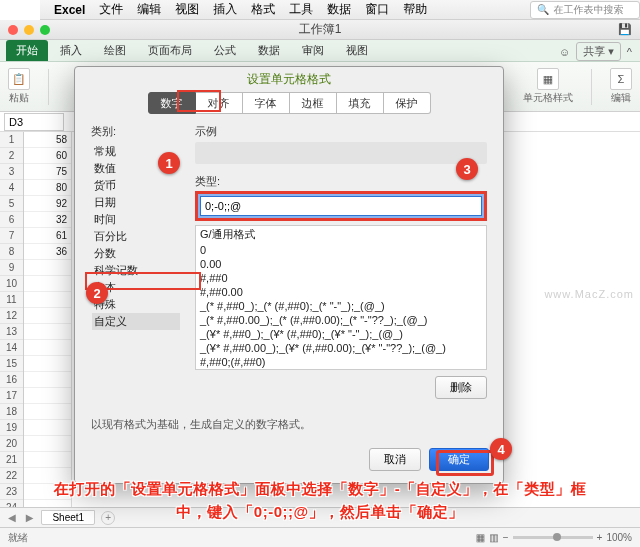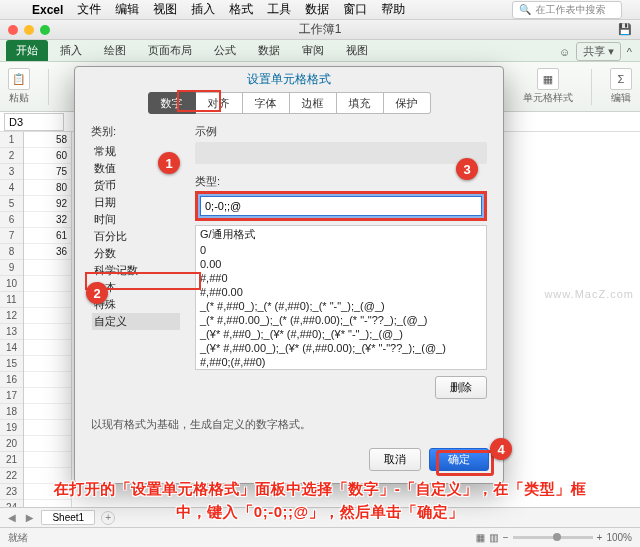"Excel" .mac-menubar { margin-left: none -> 40px; padding: 0 18px -> 0 0 }
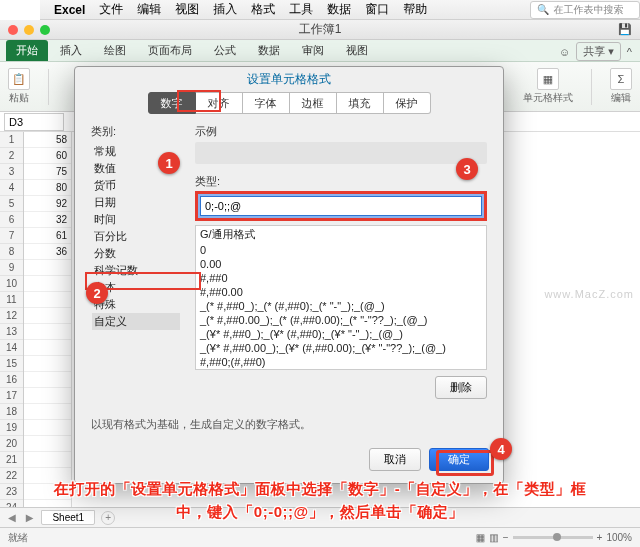"设置单元格格式" .modal-title { color: #0369a1 -> #4d7c0f }
